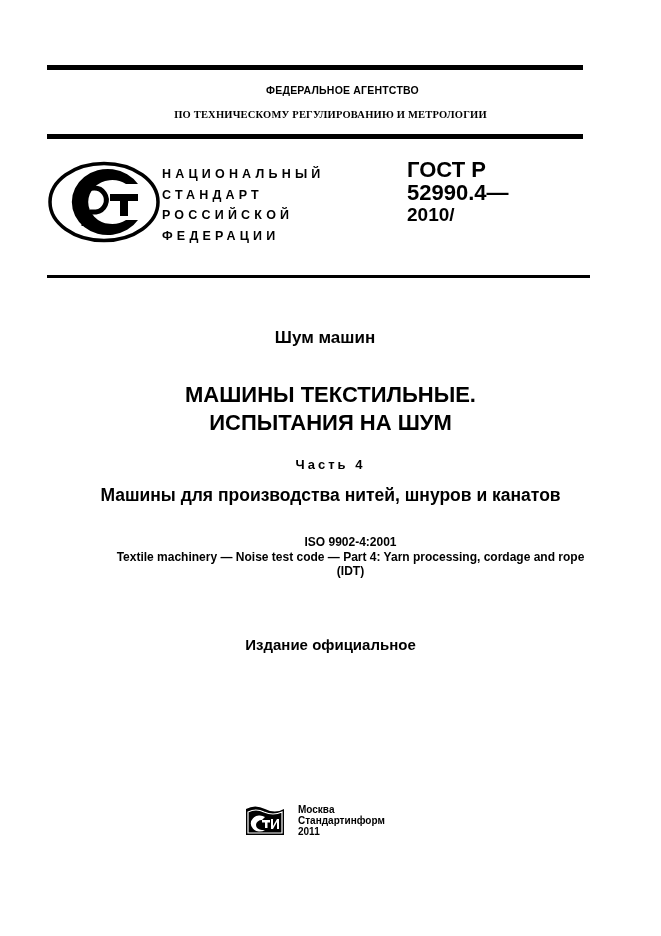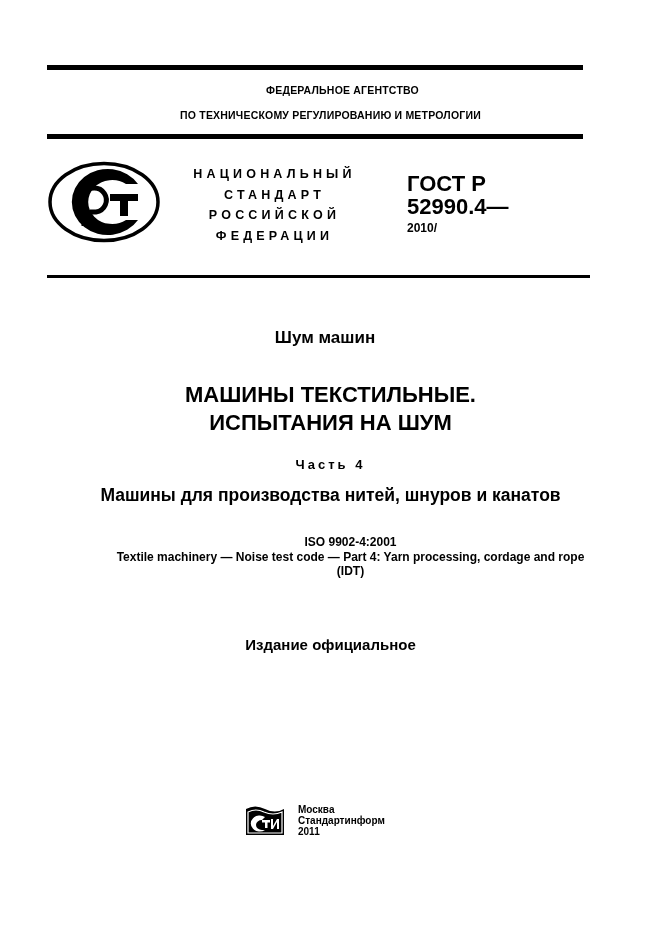"ПО ТЕХНИЧЕСКОМУ РЕГУЛИРОВАНИЮ И" div.abs { font-family: none -> Liberation Serif, serif }
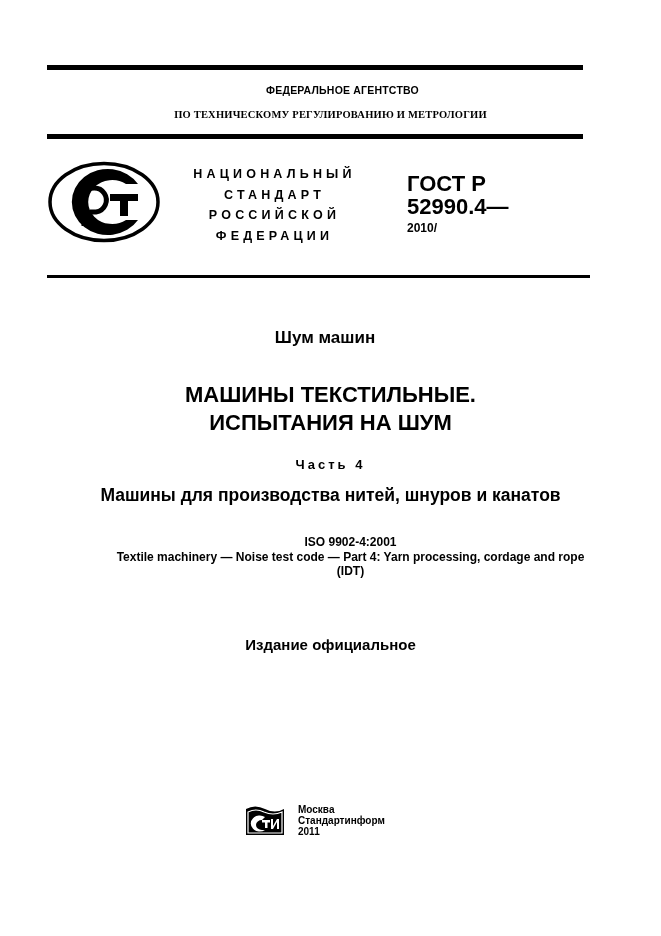"НАЦИОНАЛЬНЫЙ" .natstd { text-align: center -> none }
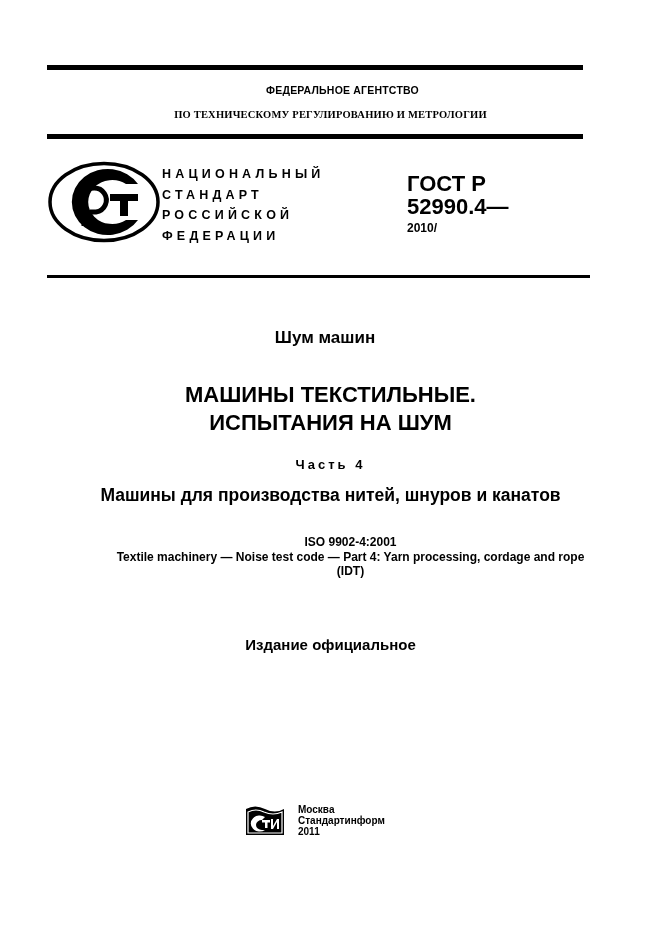"ГОСТ Р" .gost { top: 172px -> 158px }
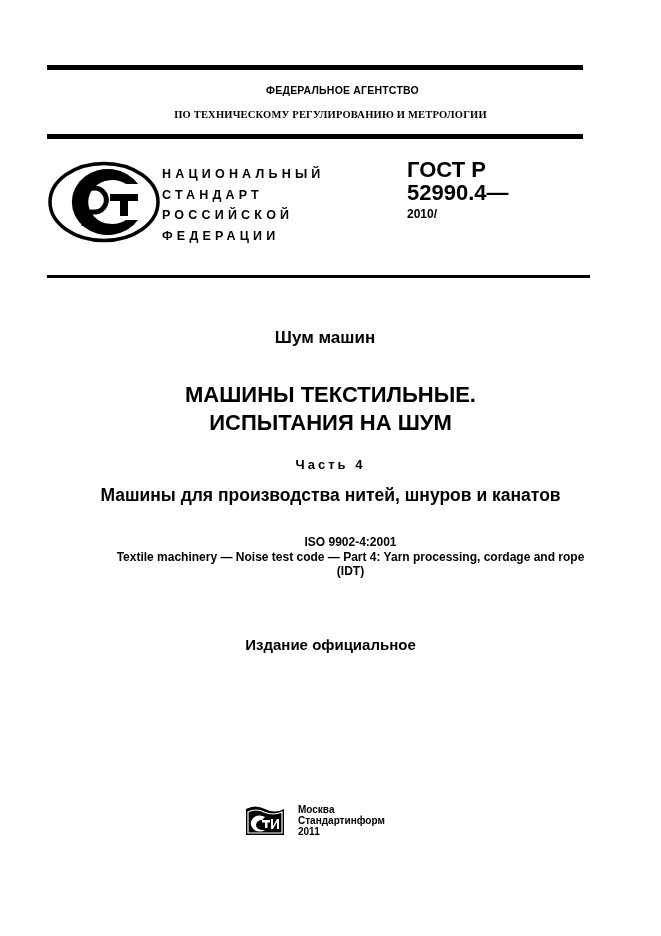"2010/" .gost .l3 { font-size: 12px -> 19px }
